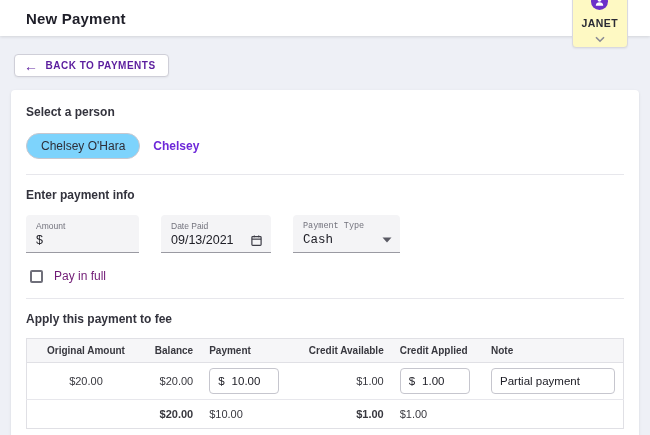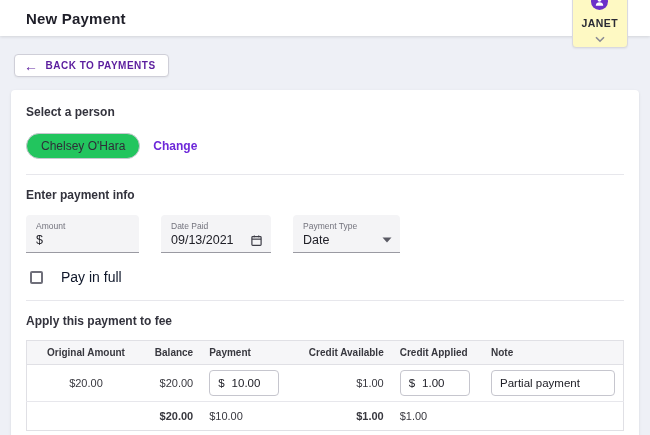"Chelsey O'Hara" .chip { background: #22c55e -> #7dd3fc }
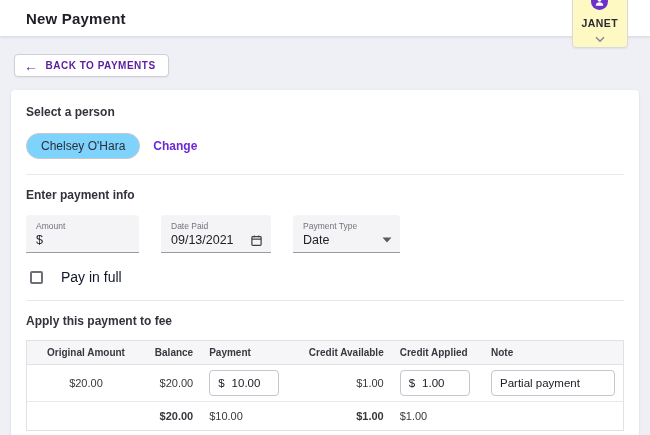"Change" a.link { text: Change -> Chelsey }
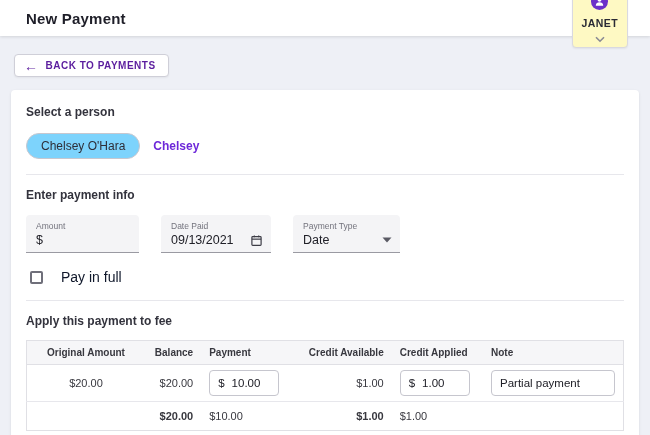"Payment Type" .f-type { font-family: none -> Liberation Mono, monospace }
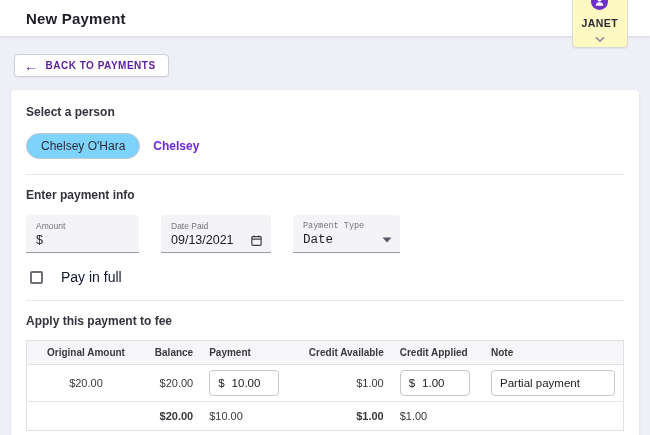"Date" span { text: Date -> Cash }
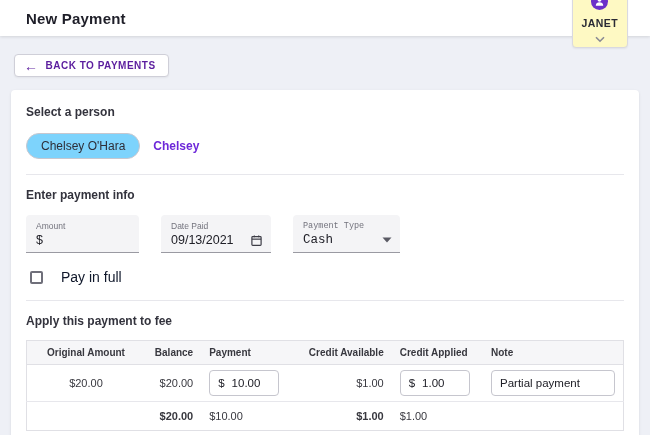"Pay in full" .check-label { color: #0f172a -> #701a75; font-size: 14px -> 12px; margin-left: 7px -> none }
